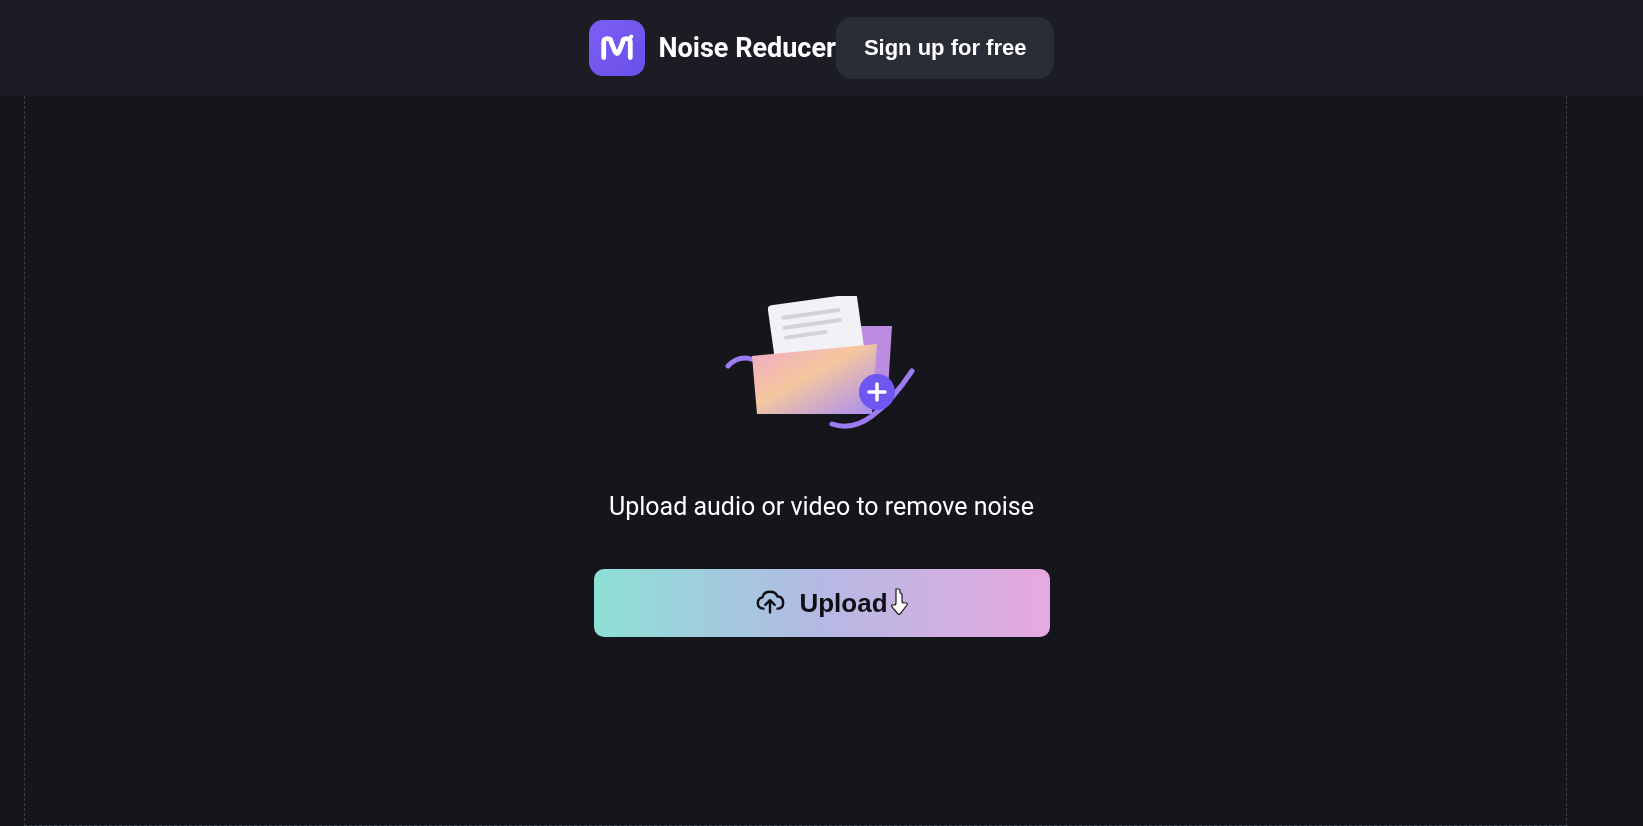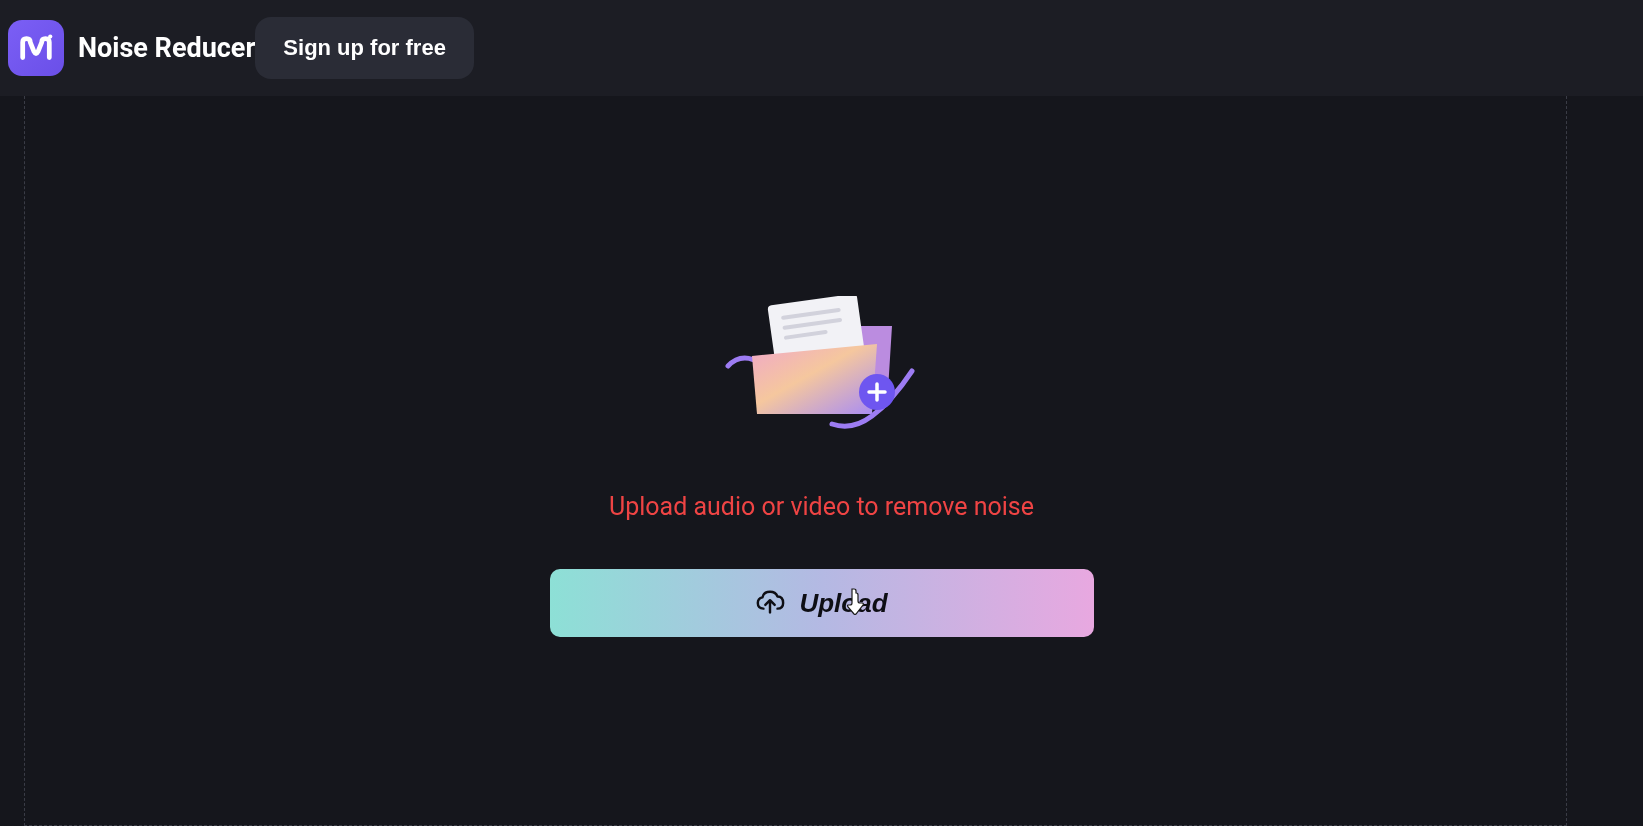"Noise Reducer" .header { justify-content: flex-start -> center; padding: 0 8px -> 0 24px }
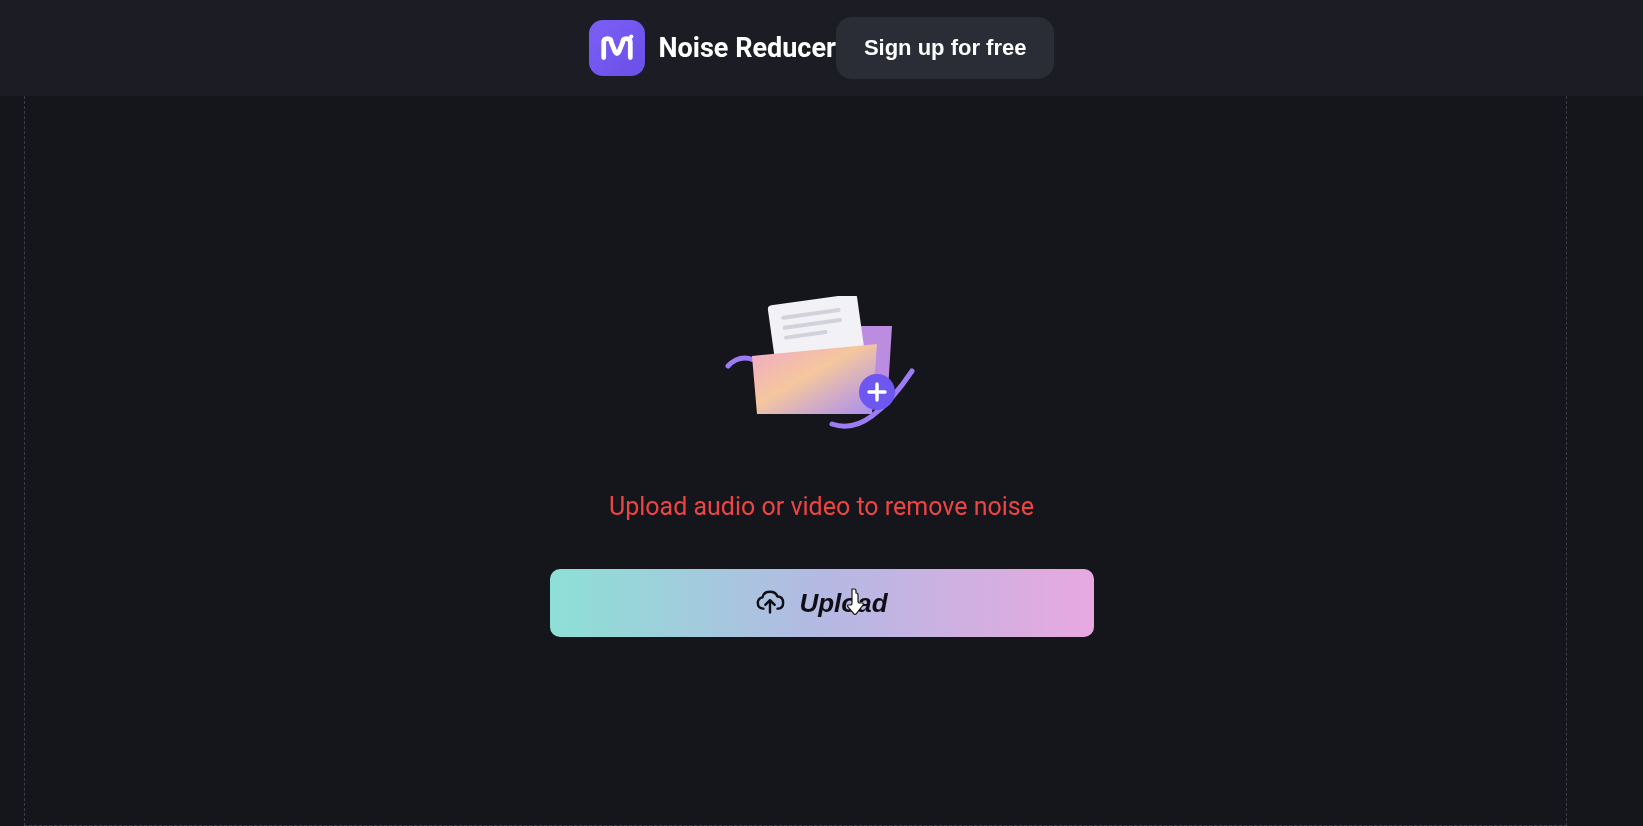"Upload audio or video to" .upload-text { color: #ef4444 -> #ffffff }
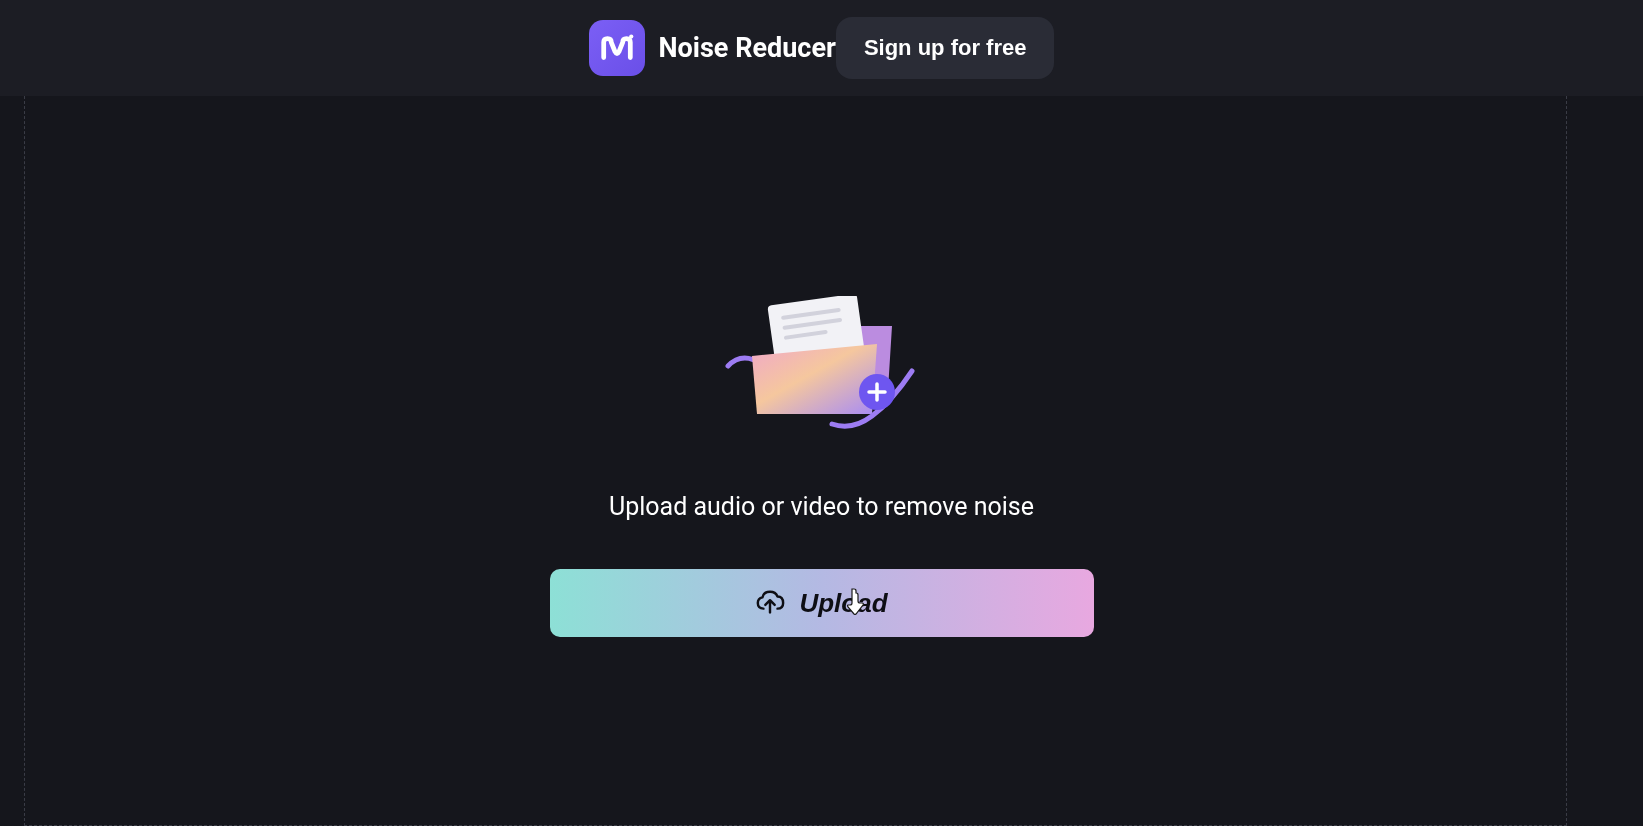"Upload" .upload-btn { font-style: italic -> none; width: 544px -> 456px }
